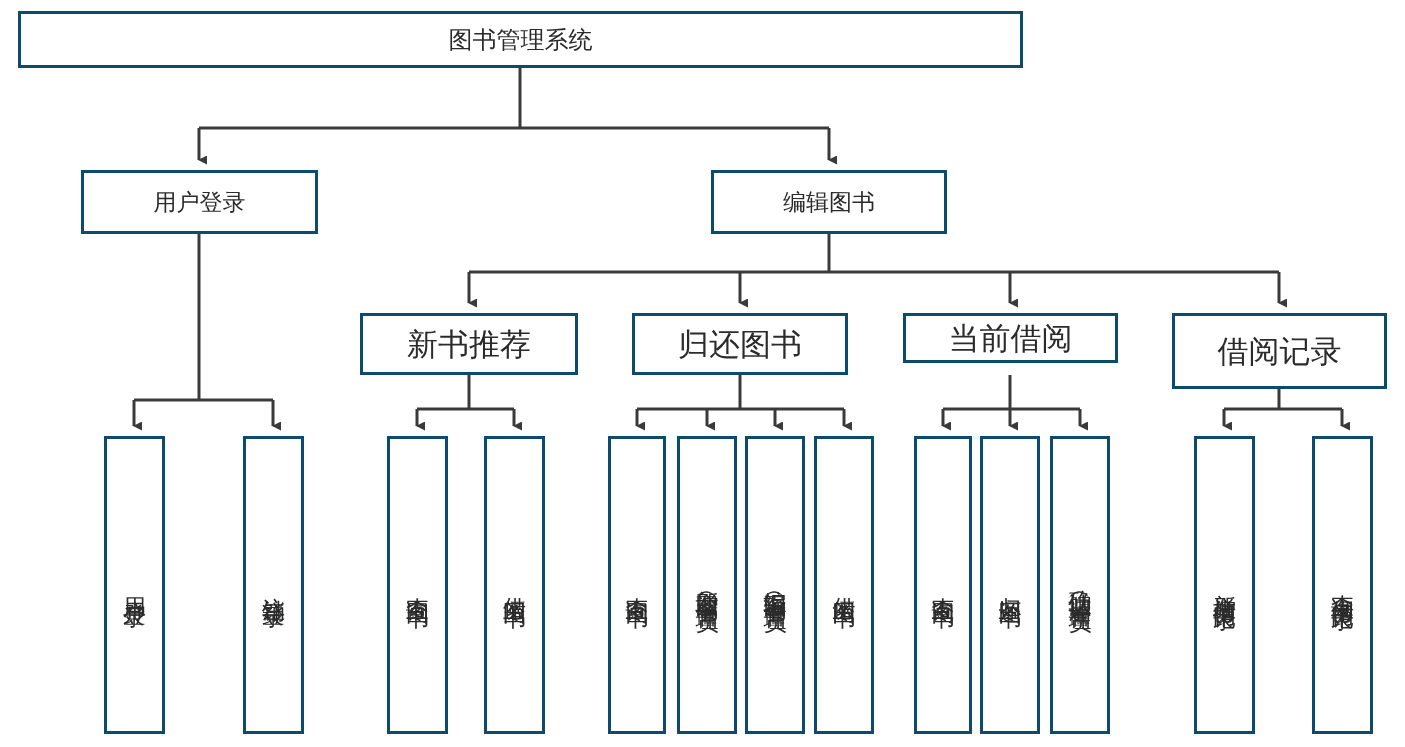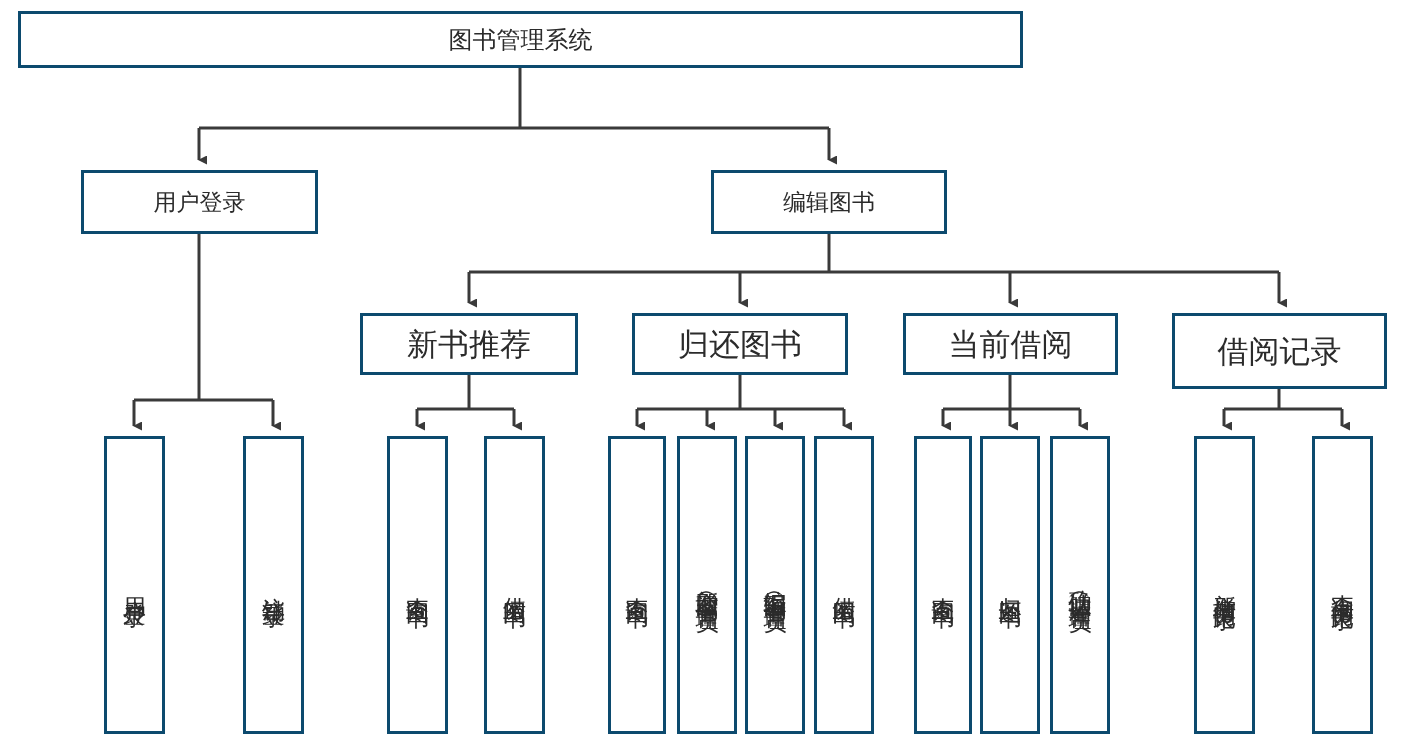"当前借阅" div.node { height: 62px -> 50px }
